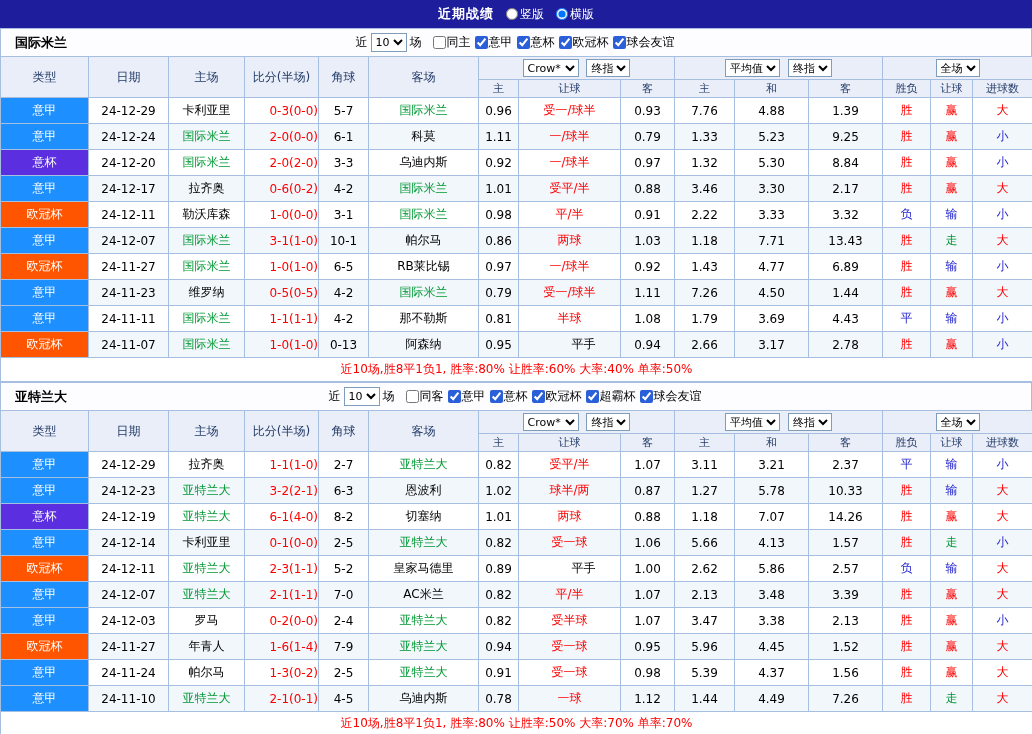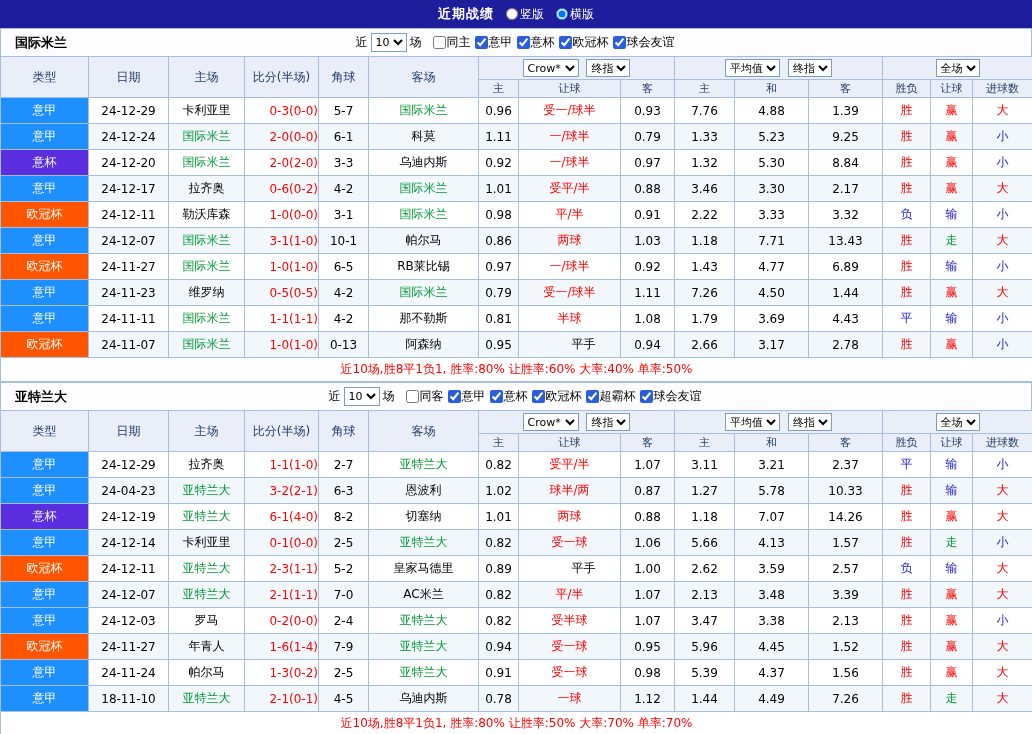"24-04-23" td.date-cell { text: 24-04-23 -> 24-12-23 }
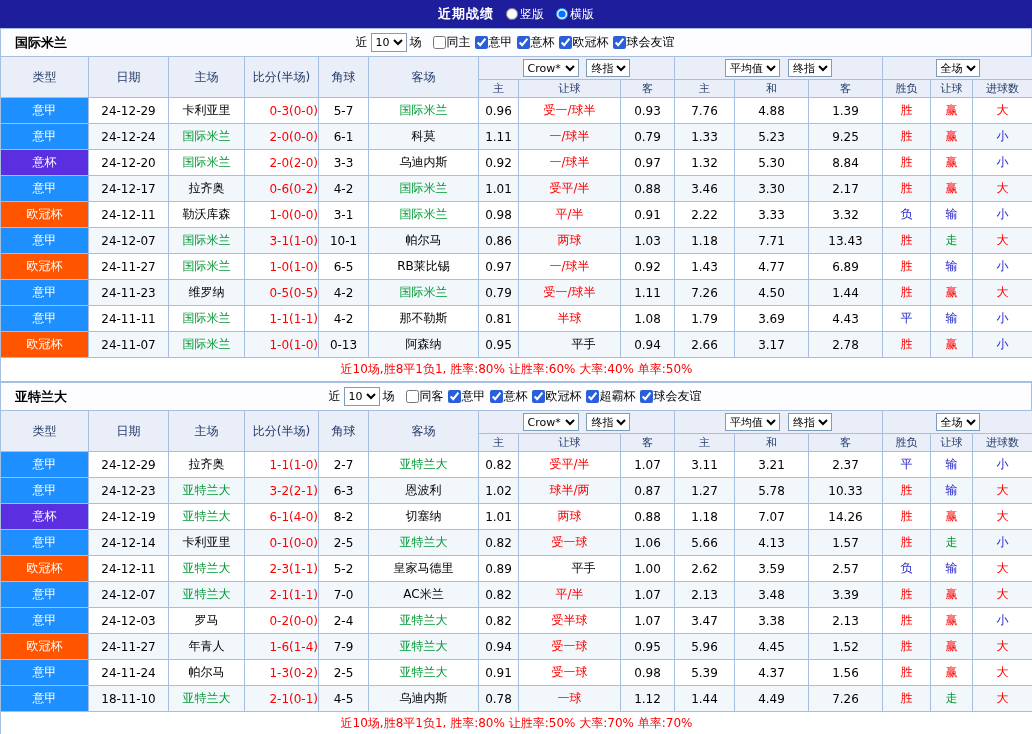"3.59" td.num { text: 3.59 -> 5.86 }
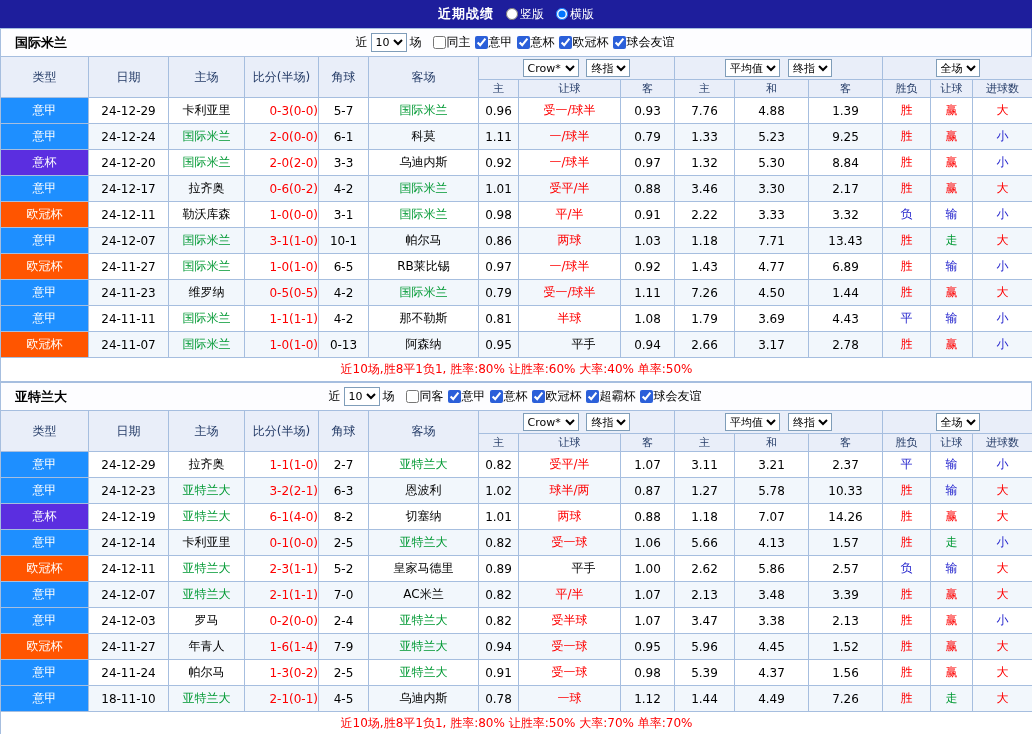"18-11-10" td.date-cell { text: 18-11-10 -> 24-11-10 }
